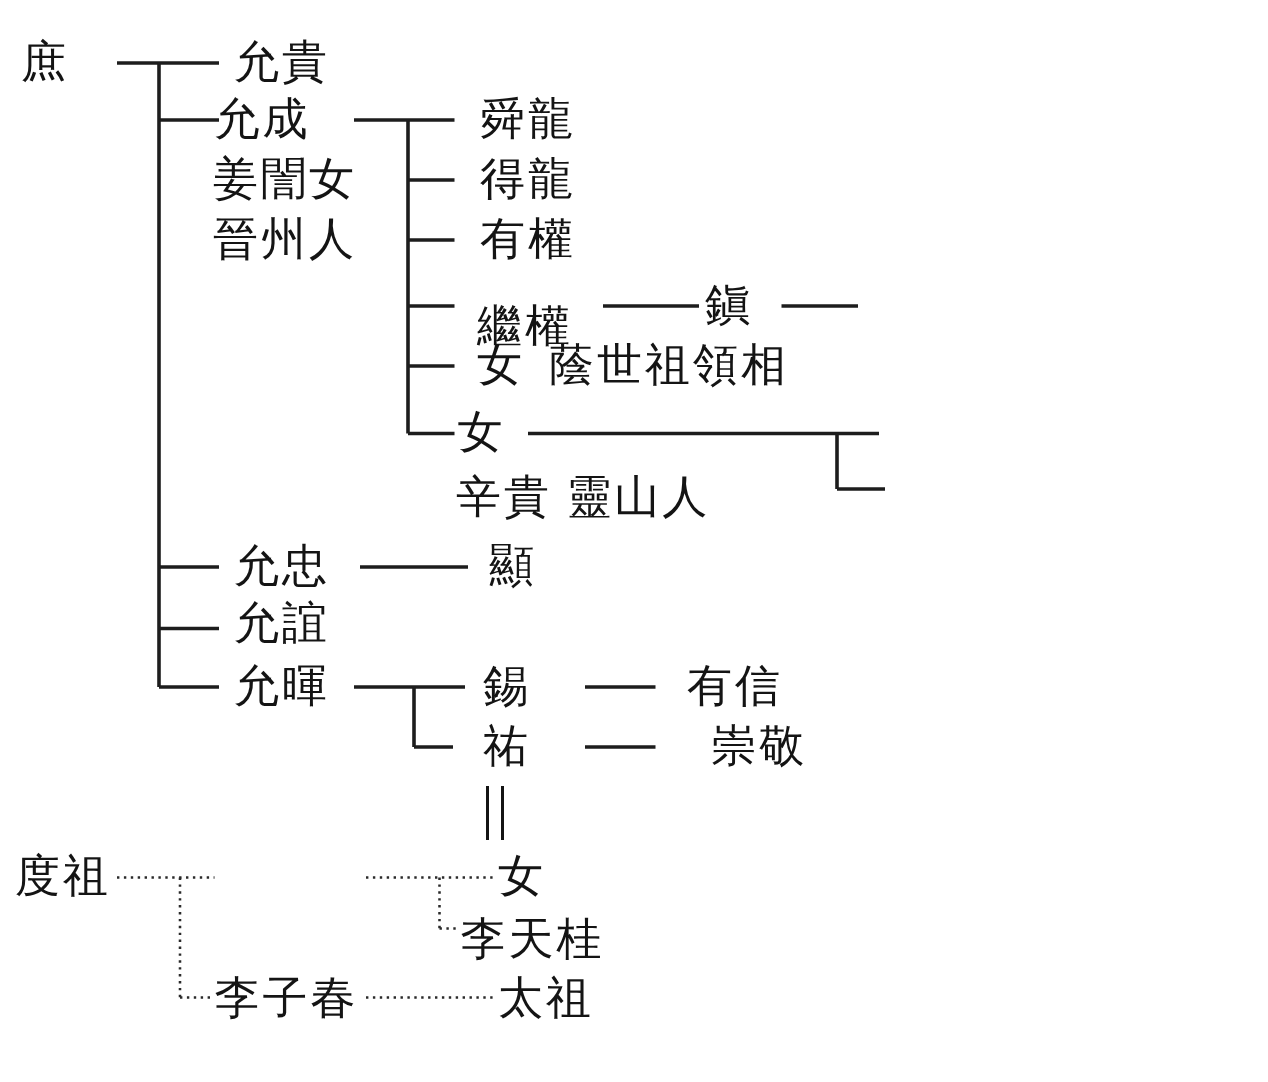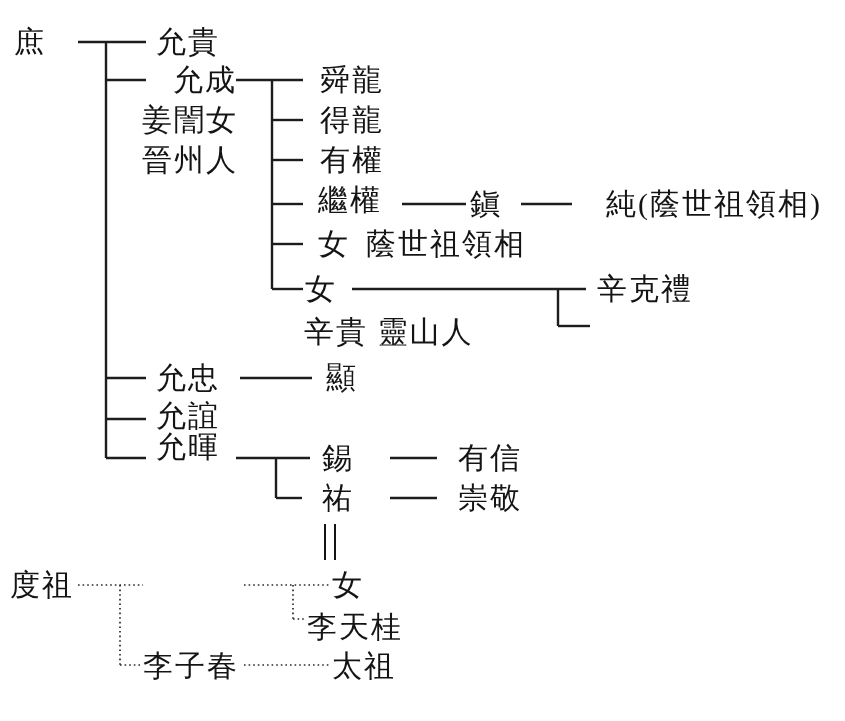"允成" div.lbl { left: 173px -> 143px }
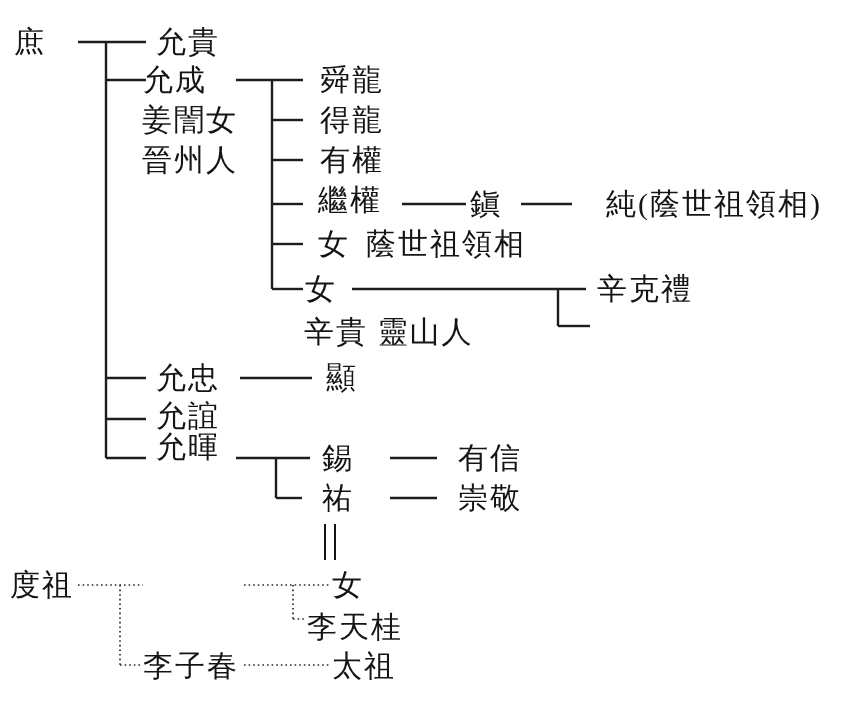"繼權" div.lbl { top: 182px -> 200px }
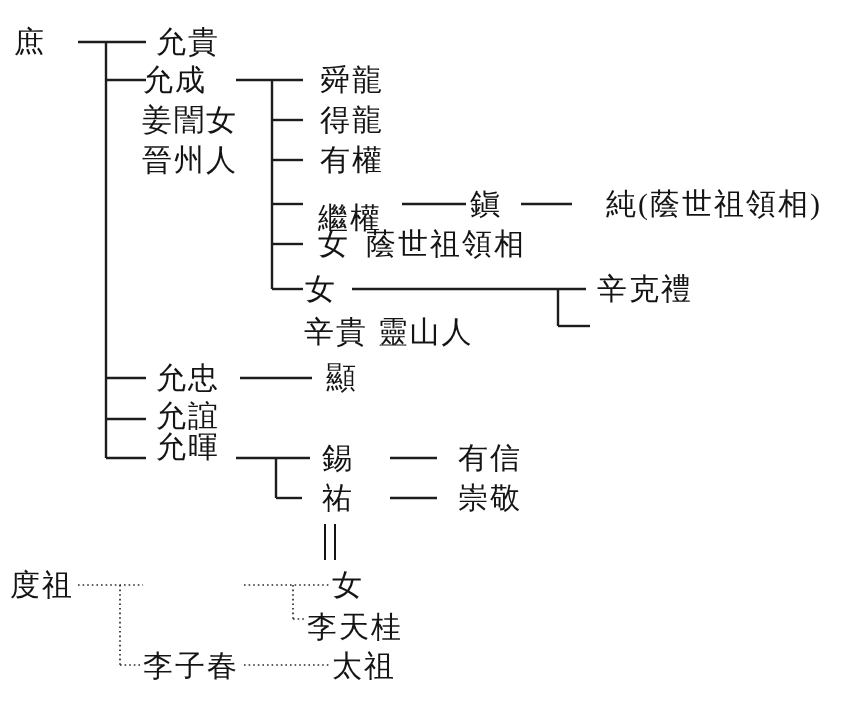"純(蔭世祖領相)" div.lbl { html: <div>純(蔭世祖領相)</div> -> none }
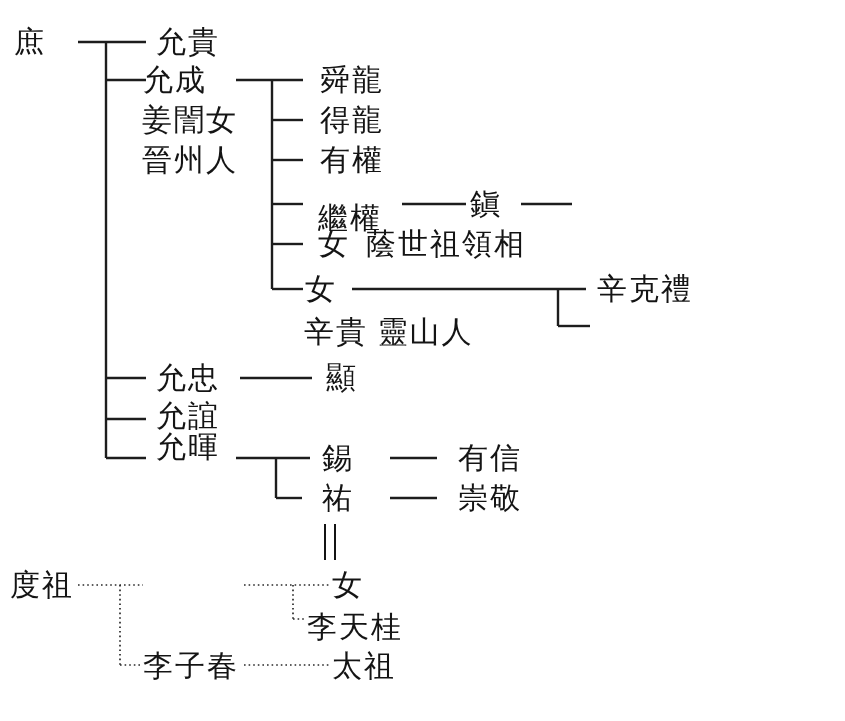"辛克禮" div.lbl { html: <div>辛克禮</div> -> none }
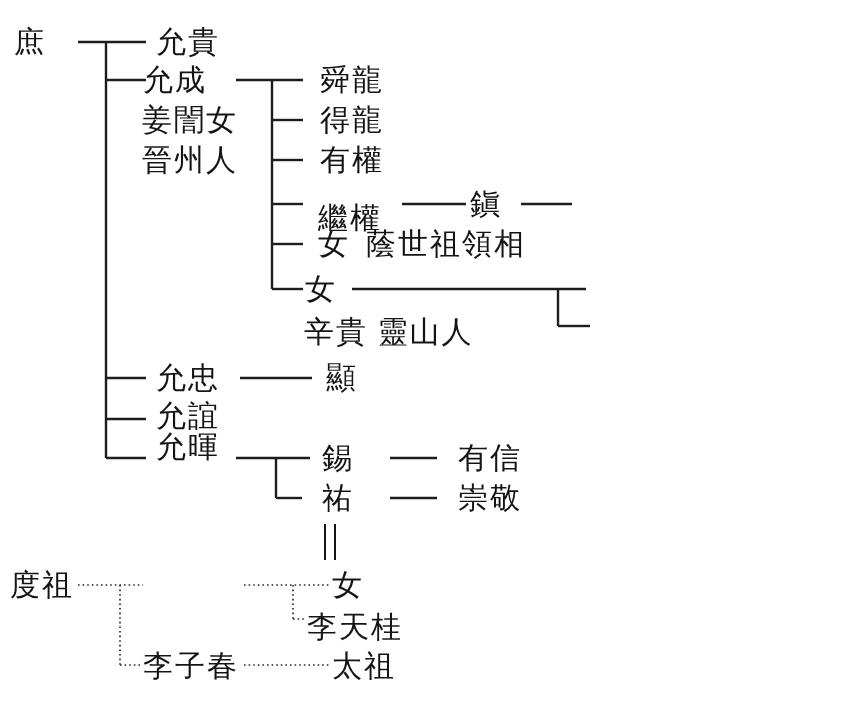"允暉" div.lbl { top: 429px -> 440px }
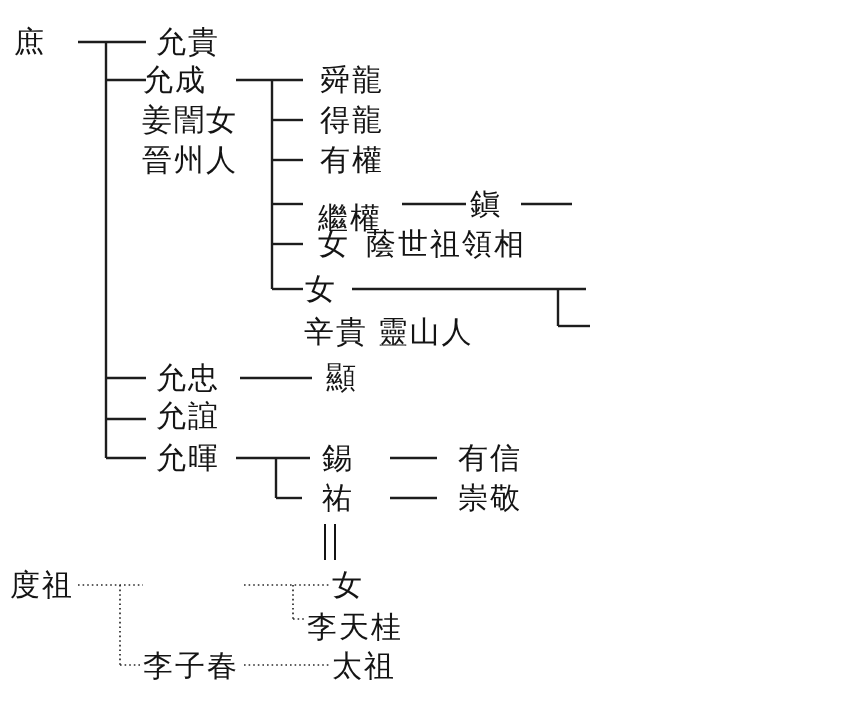"崇敬" div.lbl { left: 458px -> 474px }
